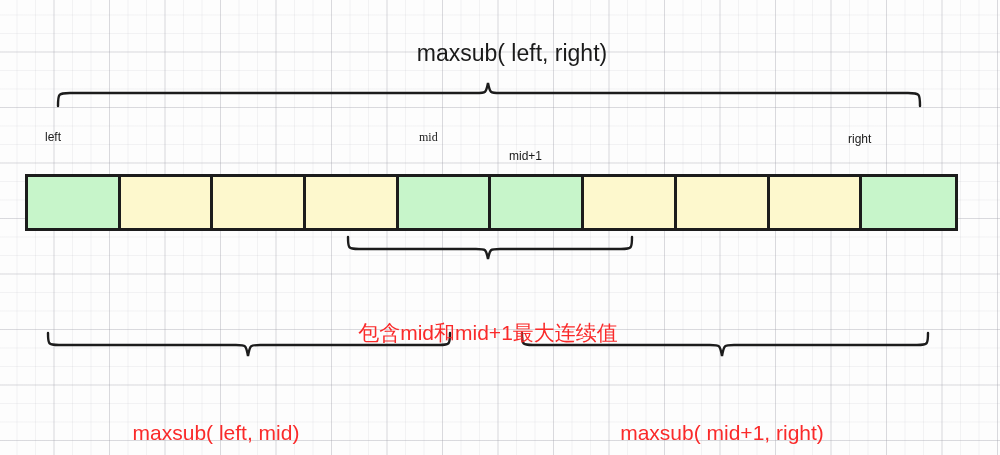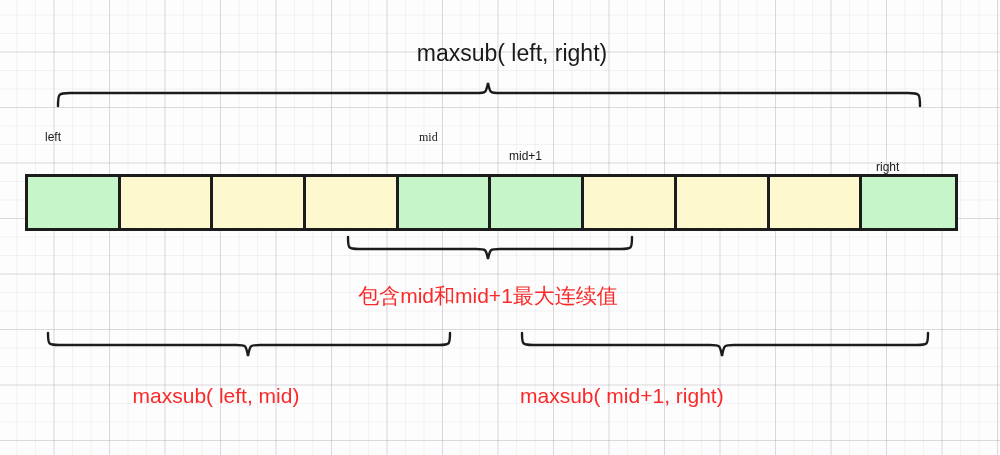"right" .lbl-right { left: 876px -> 848px; margin-top: 28px -> none }
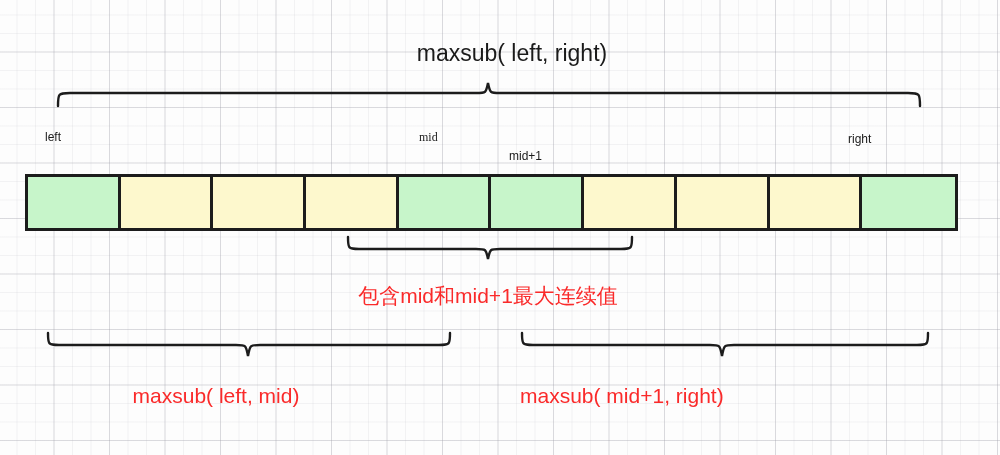"包含mid和mid+1最大连续值" .lbl-red { margin-top: none -> 37px }
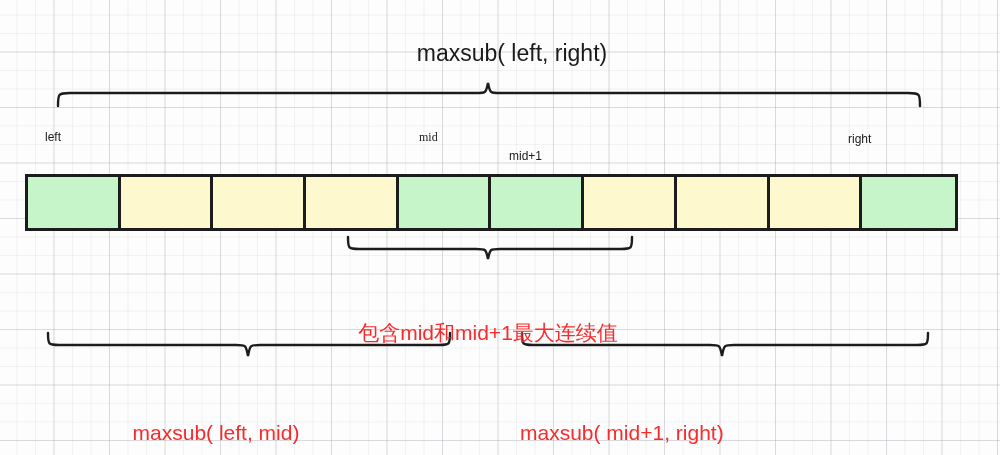"maxsub( mid+1, right)" .lbl-br-red { text-align: left -> center }
